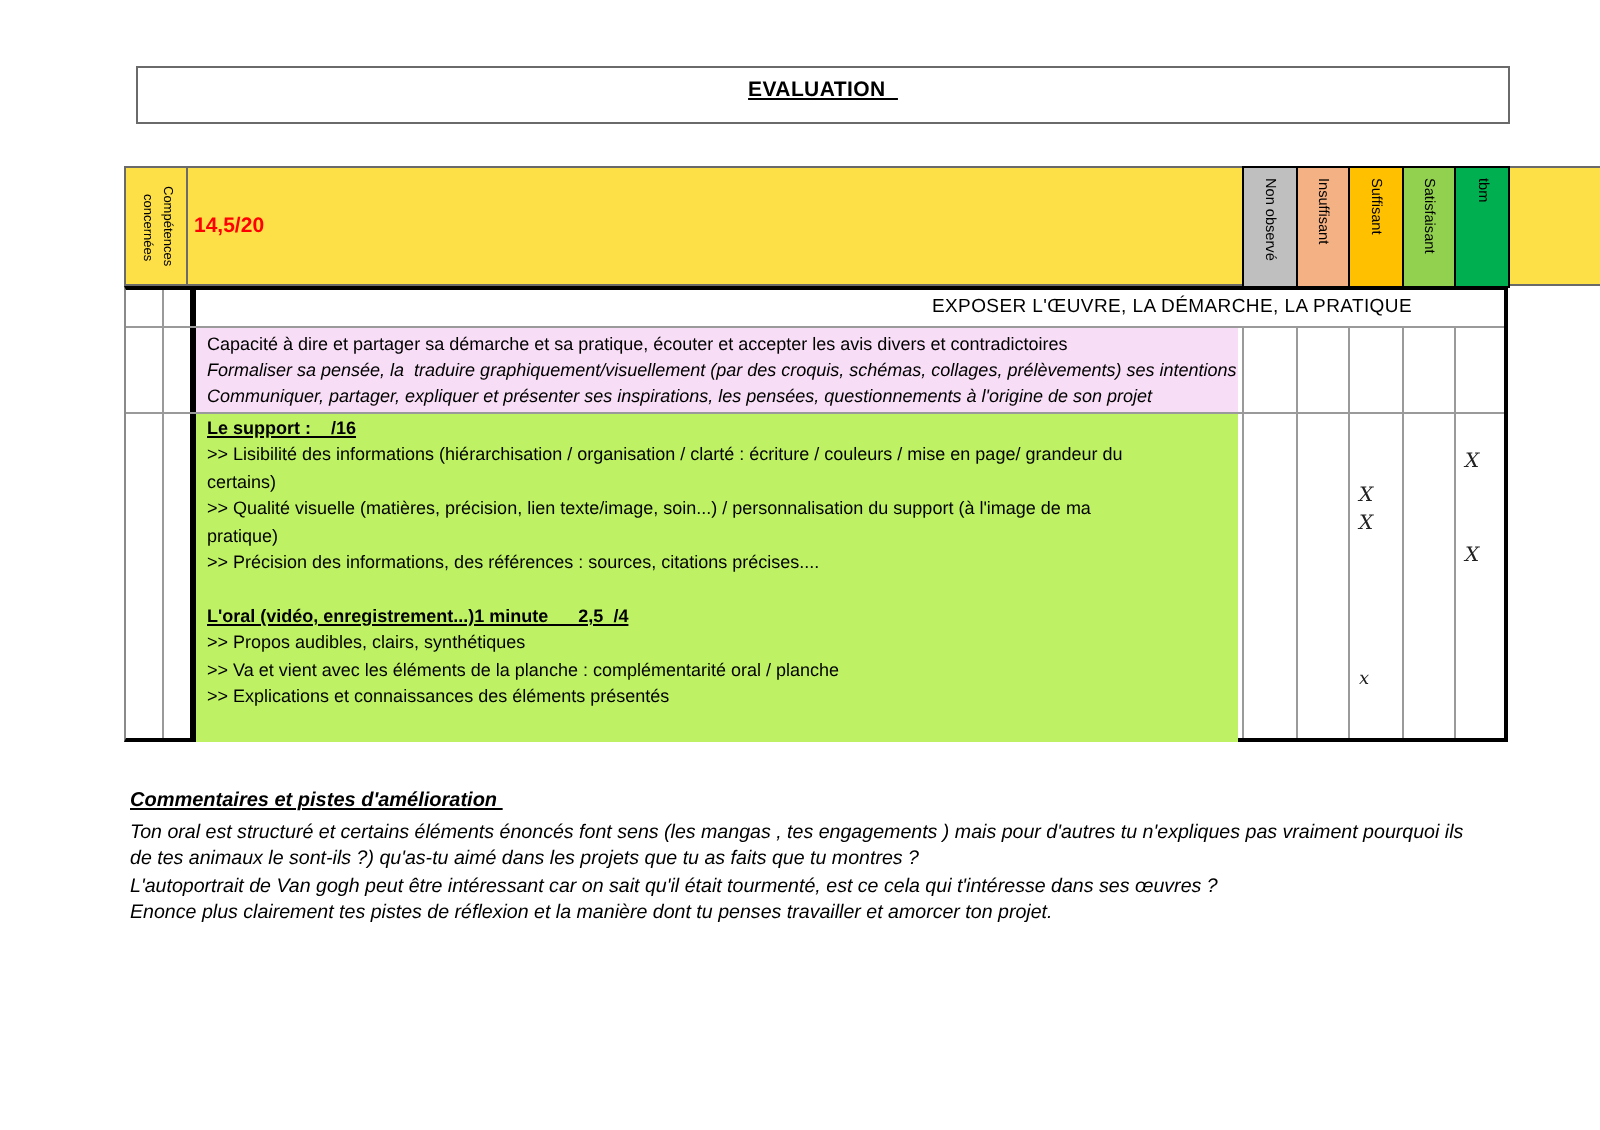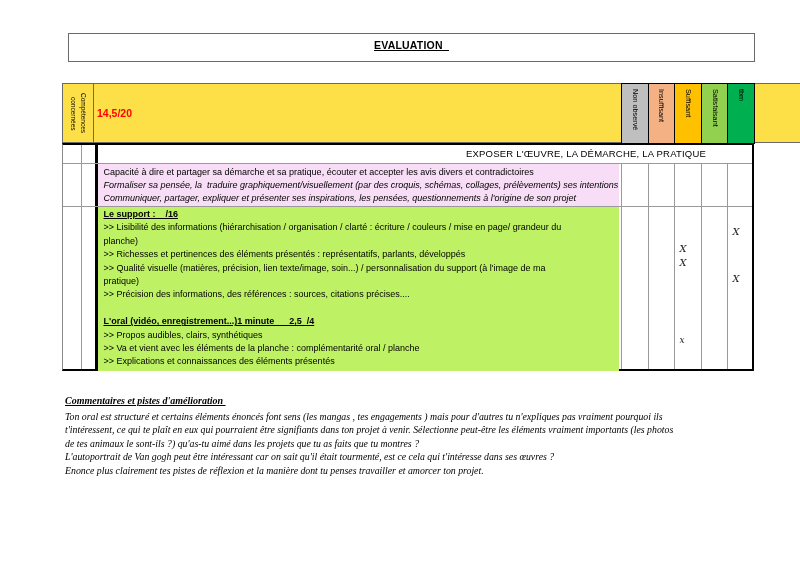"planche)" div.ln { text: planche -> certains }
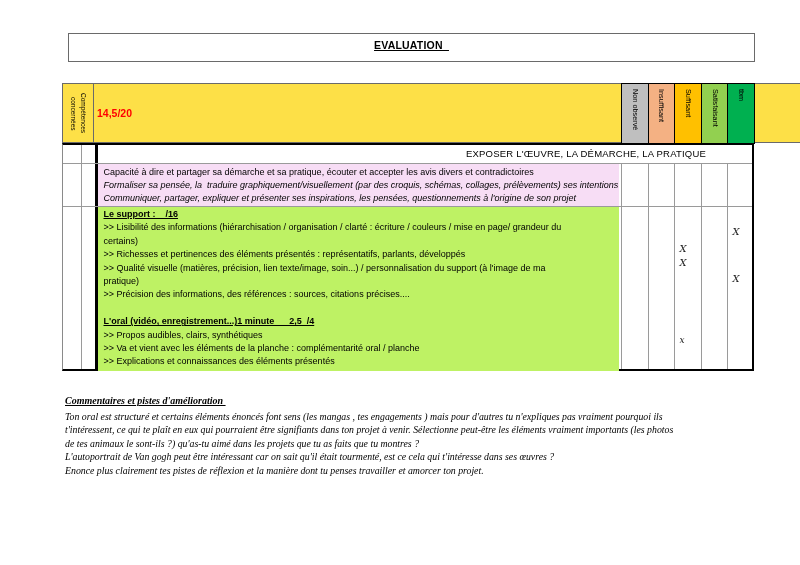">> Richesses et pertinences des" div.ln { html: <div>&gt;&gt; Richesses et pertinences des éléments présentés : représentatifs, parlants, développés</div> -> none }
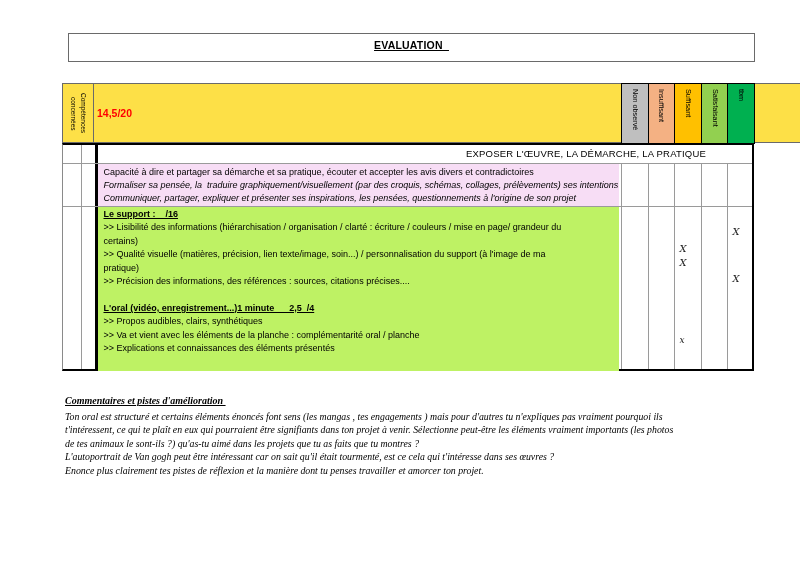"Commentaires et pistes d'amélioration" .comments { font-family: Liberation Serif, serif -> none }
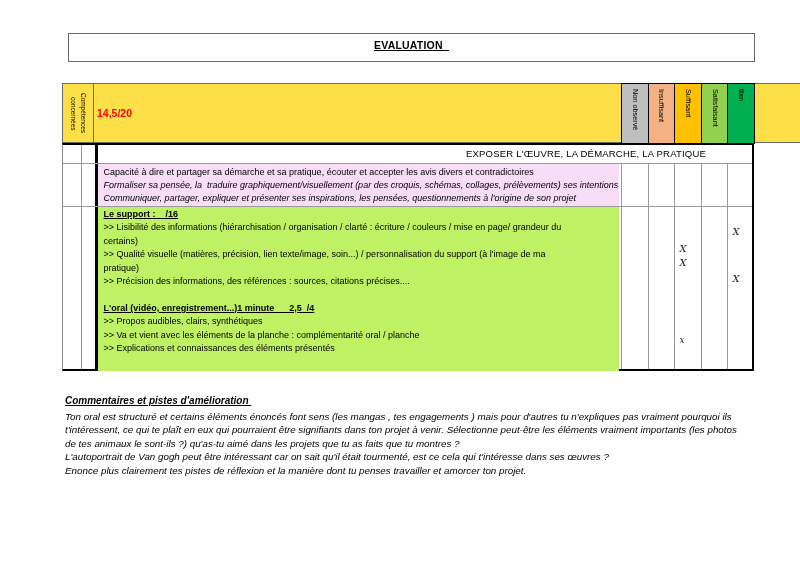"t'intéressent, ce qui te plaît" div.comment-line { html: <div>t'intéressent, ce qui te plaît en eux qui pourraient être signifiants dans ton projet à venir. Sélectionne peut-être les éléments vraiment importants (les photos</div> -> none }
